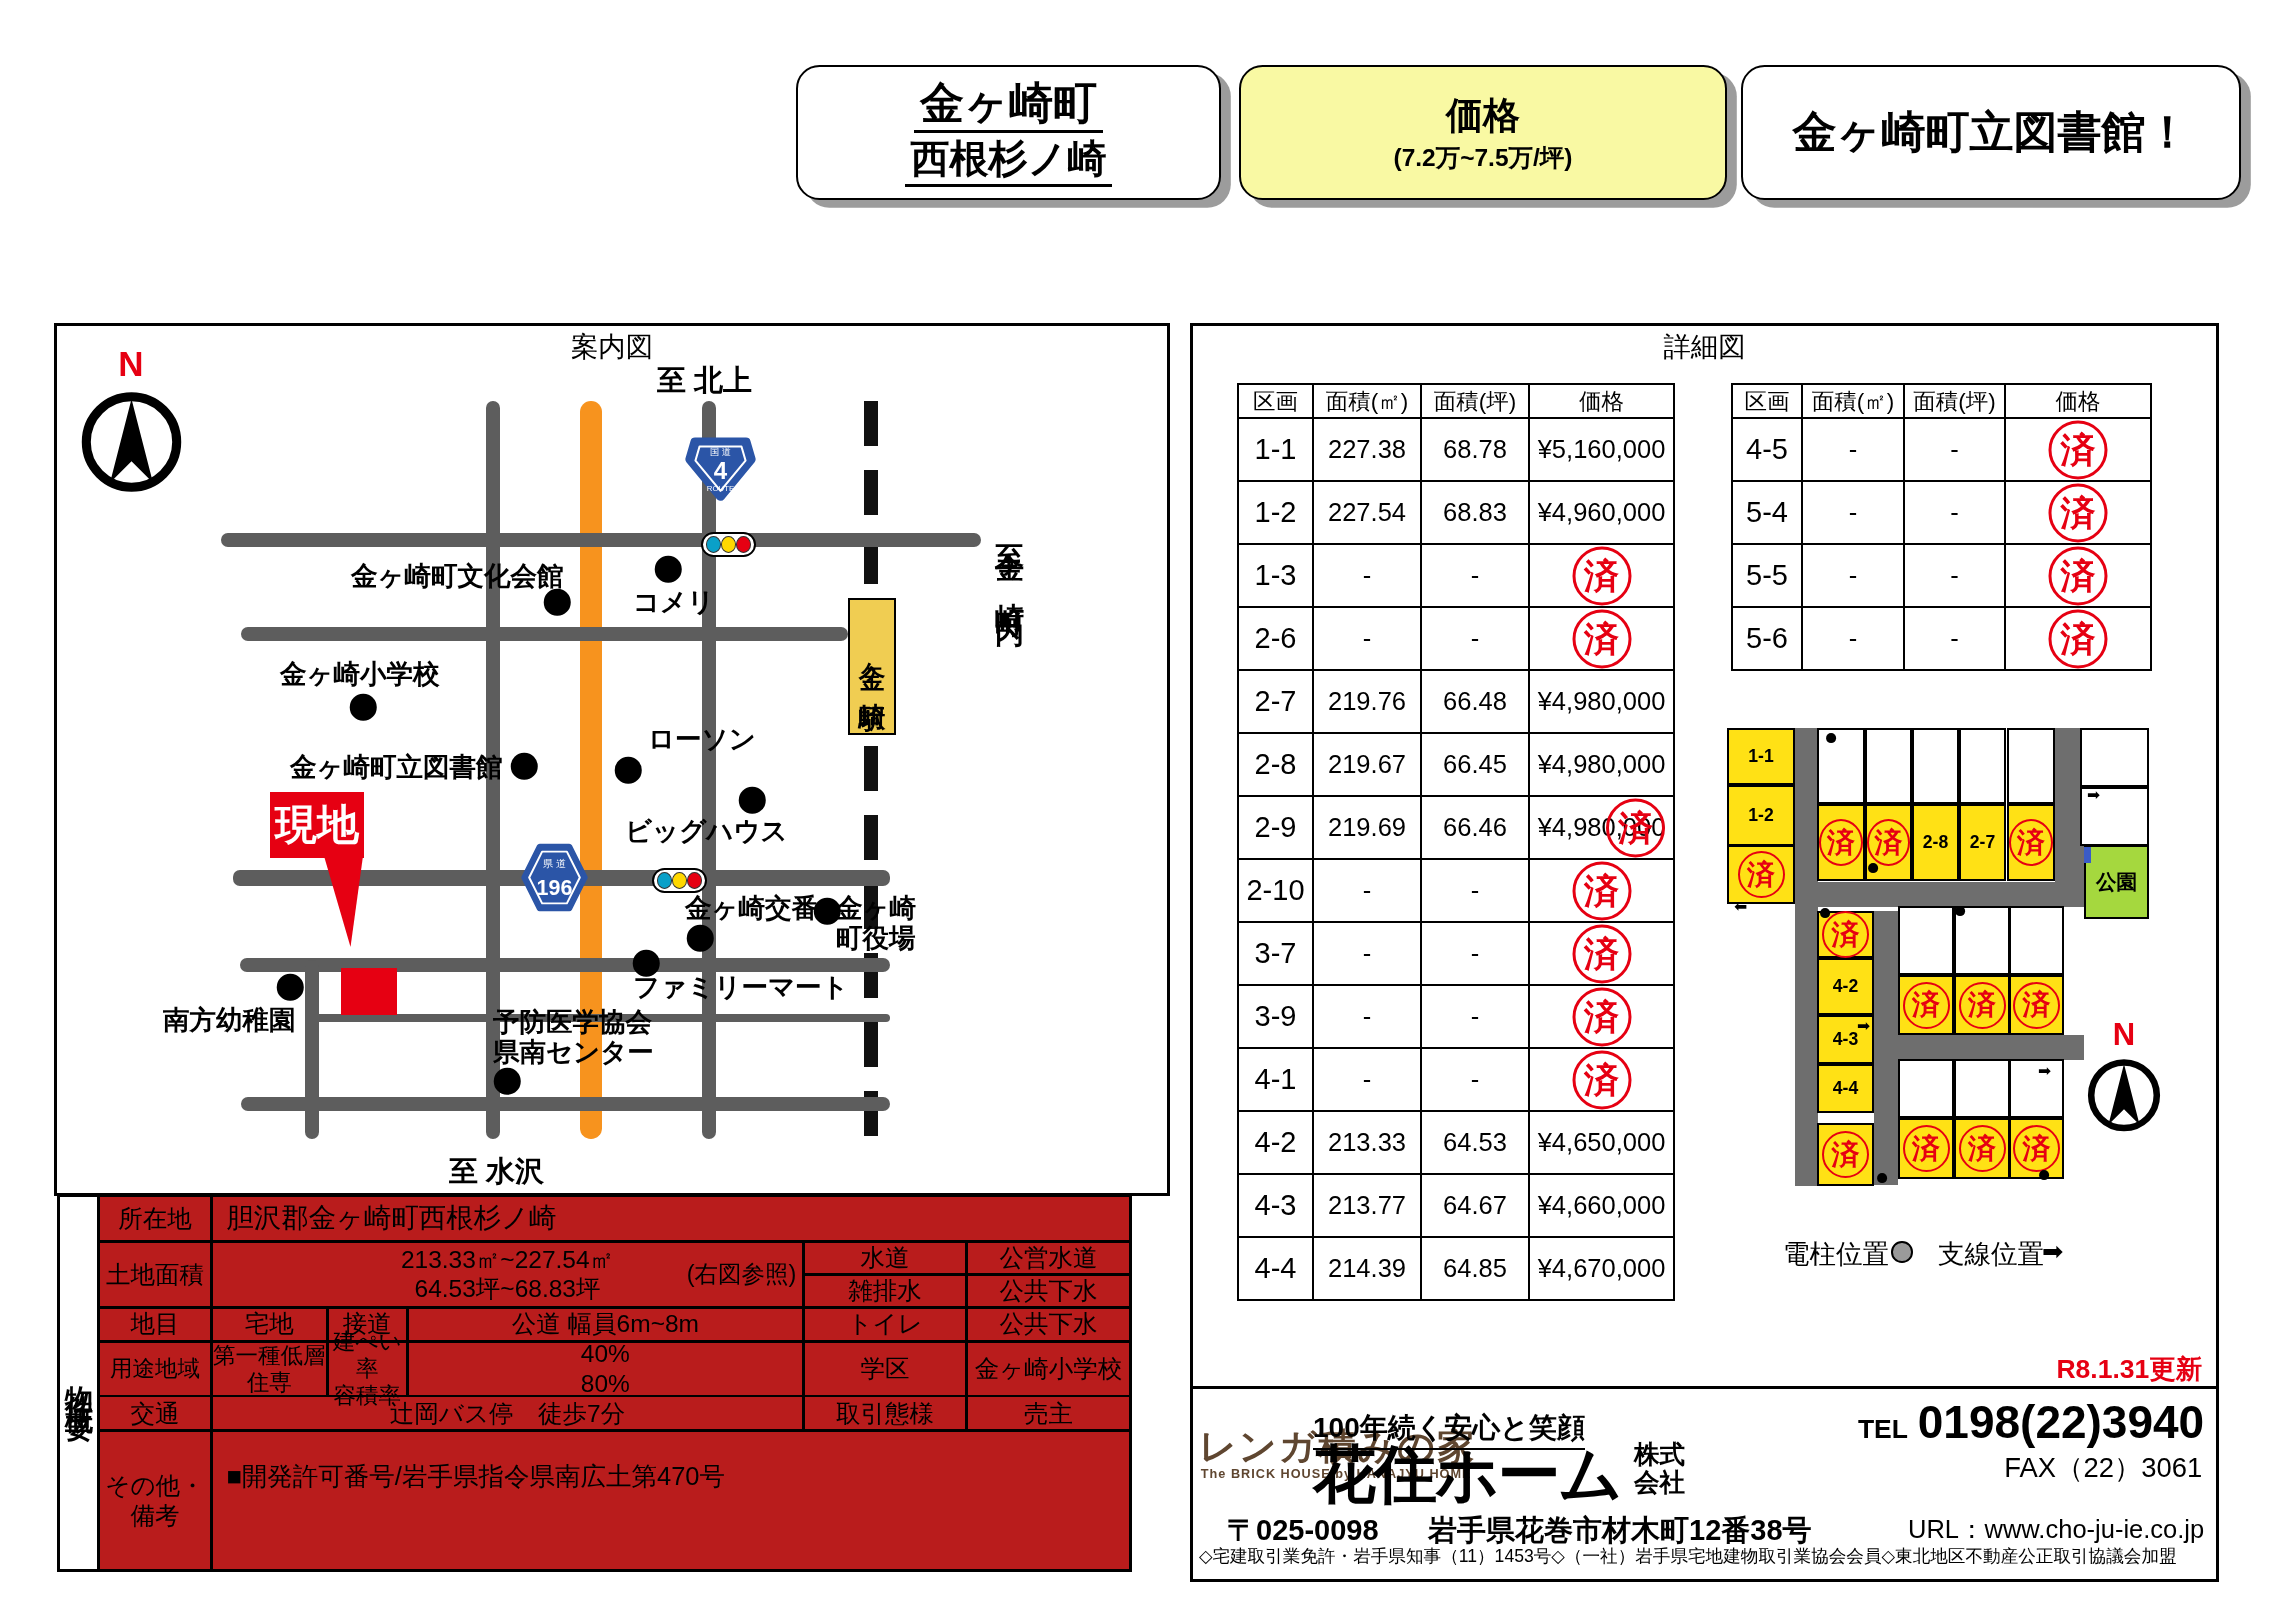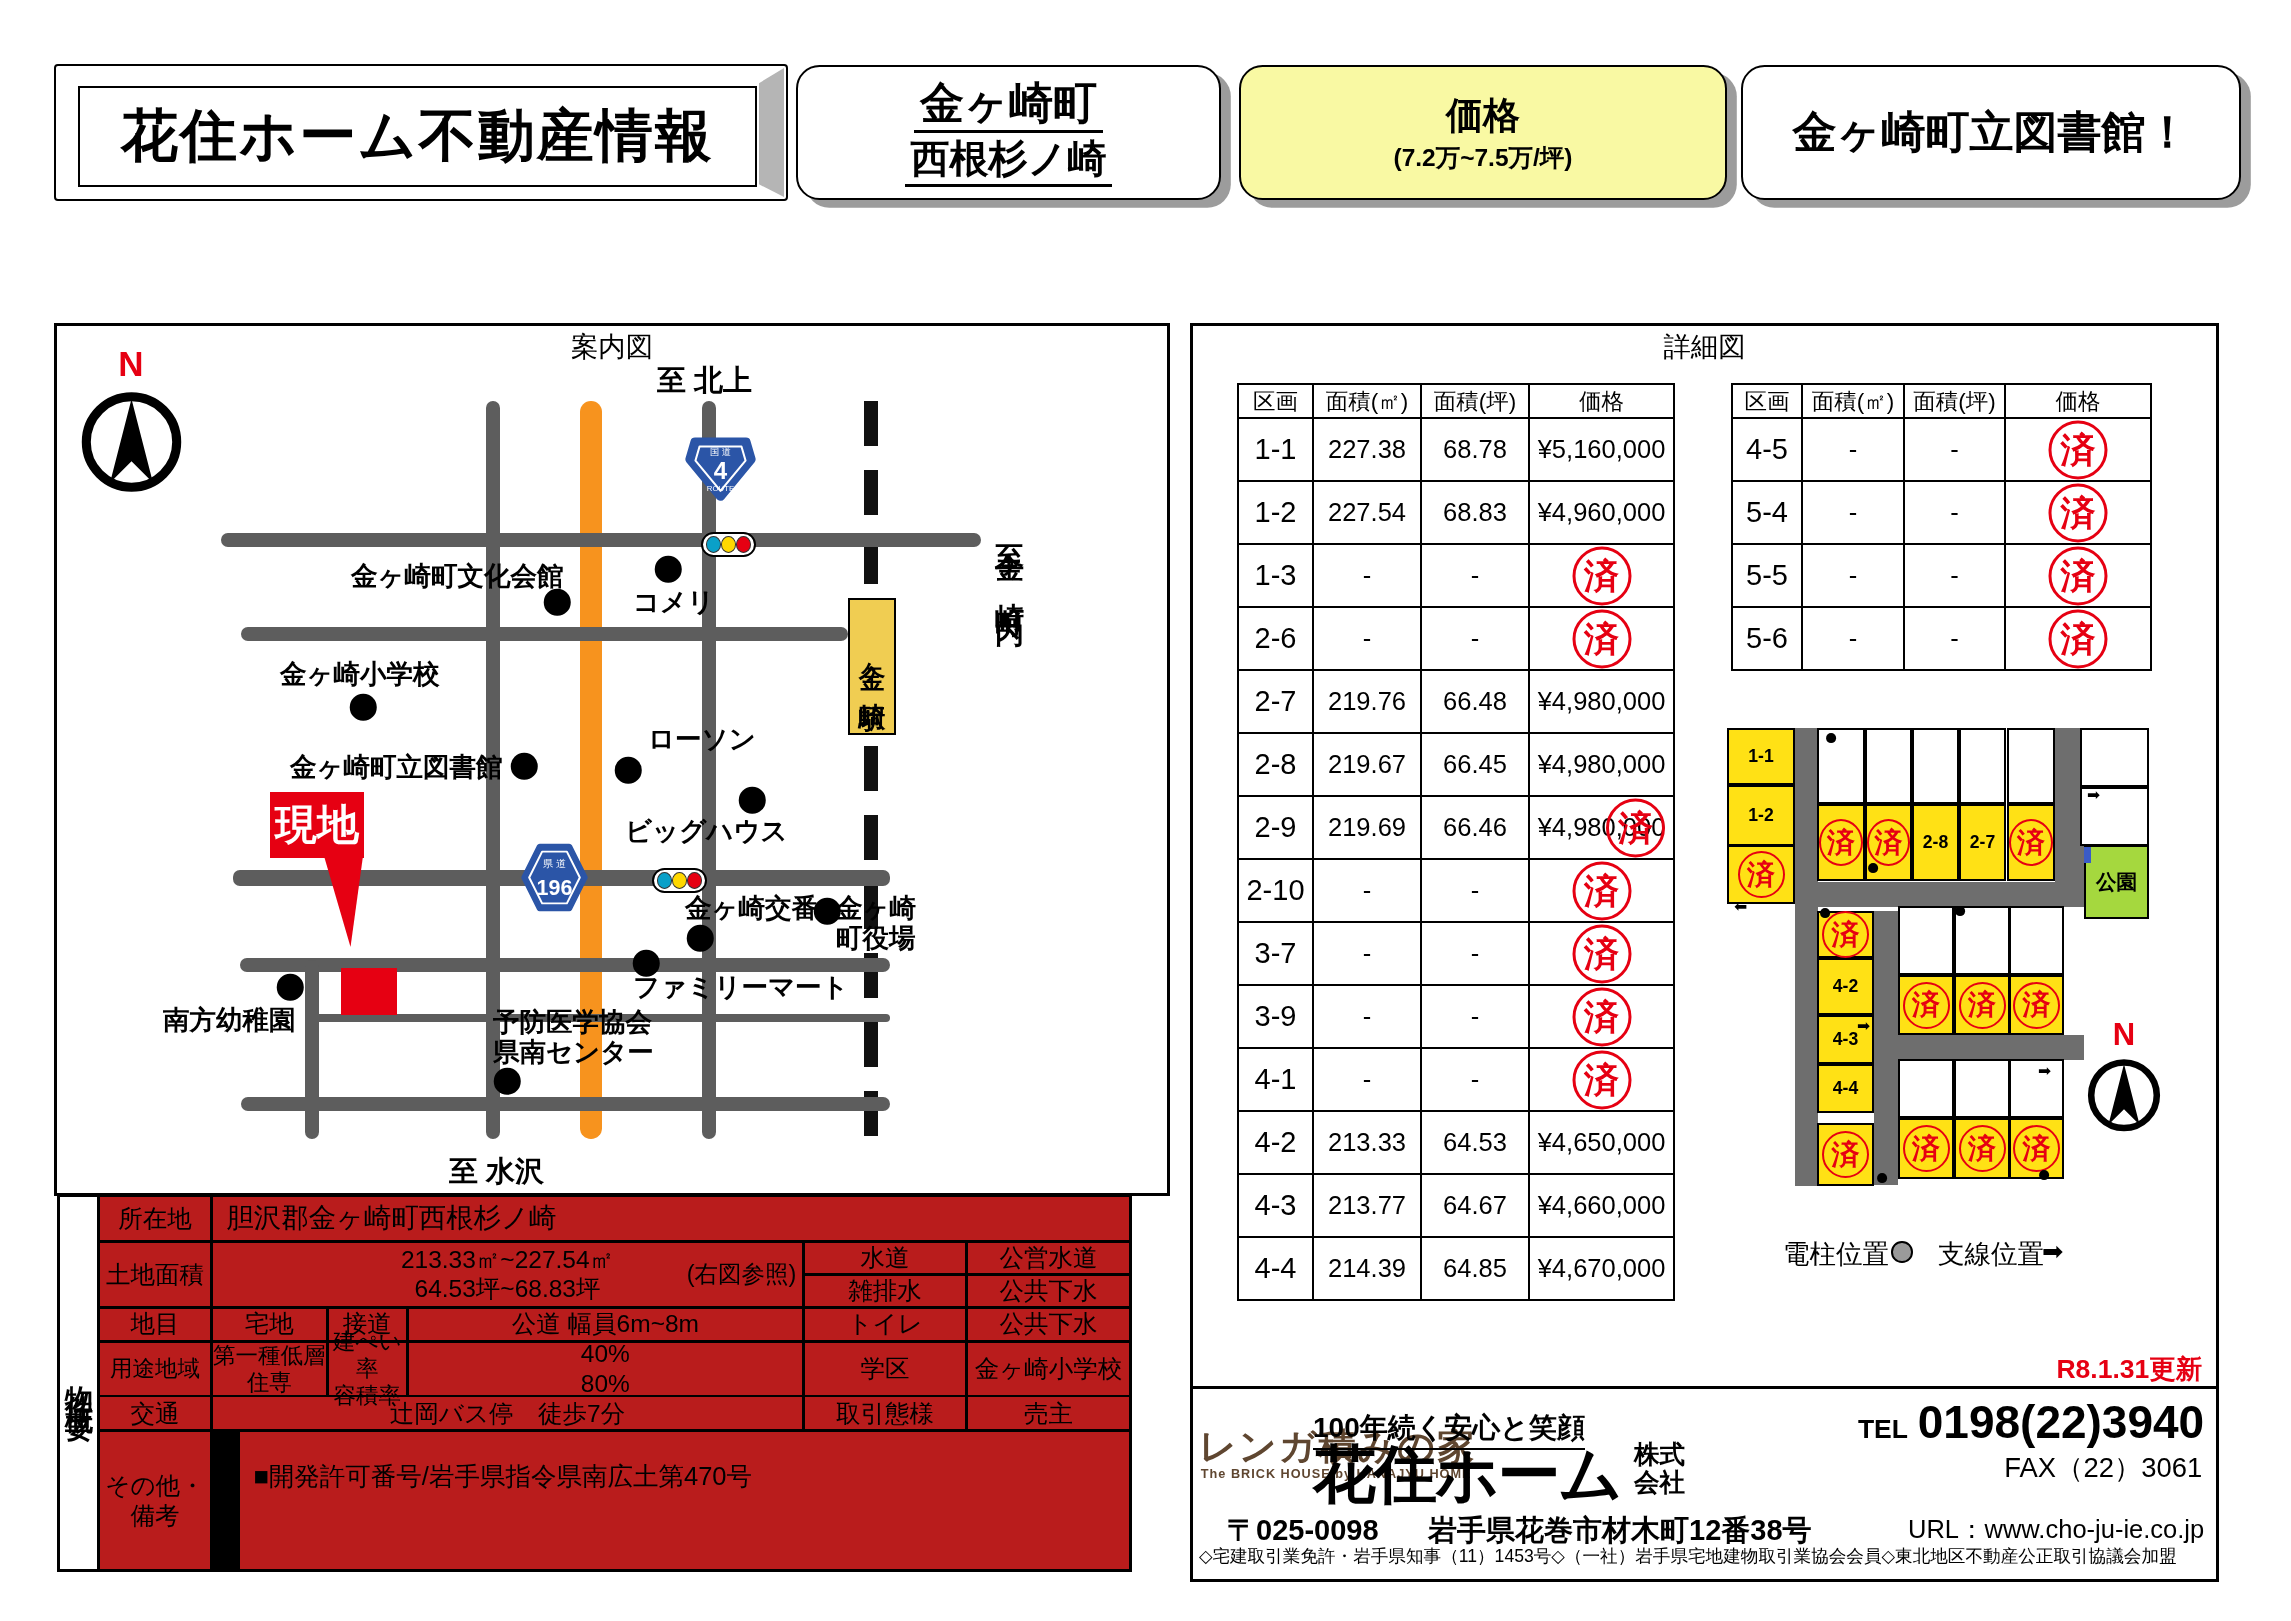"花住ホーム不動産情報" div.titlebox { html: <div> <div></div> <div>花住ホーム不動産情報</div> </div> -> none }
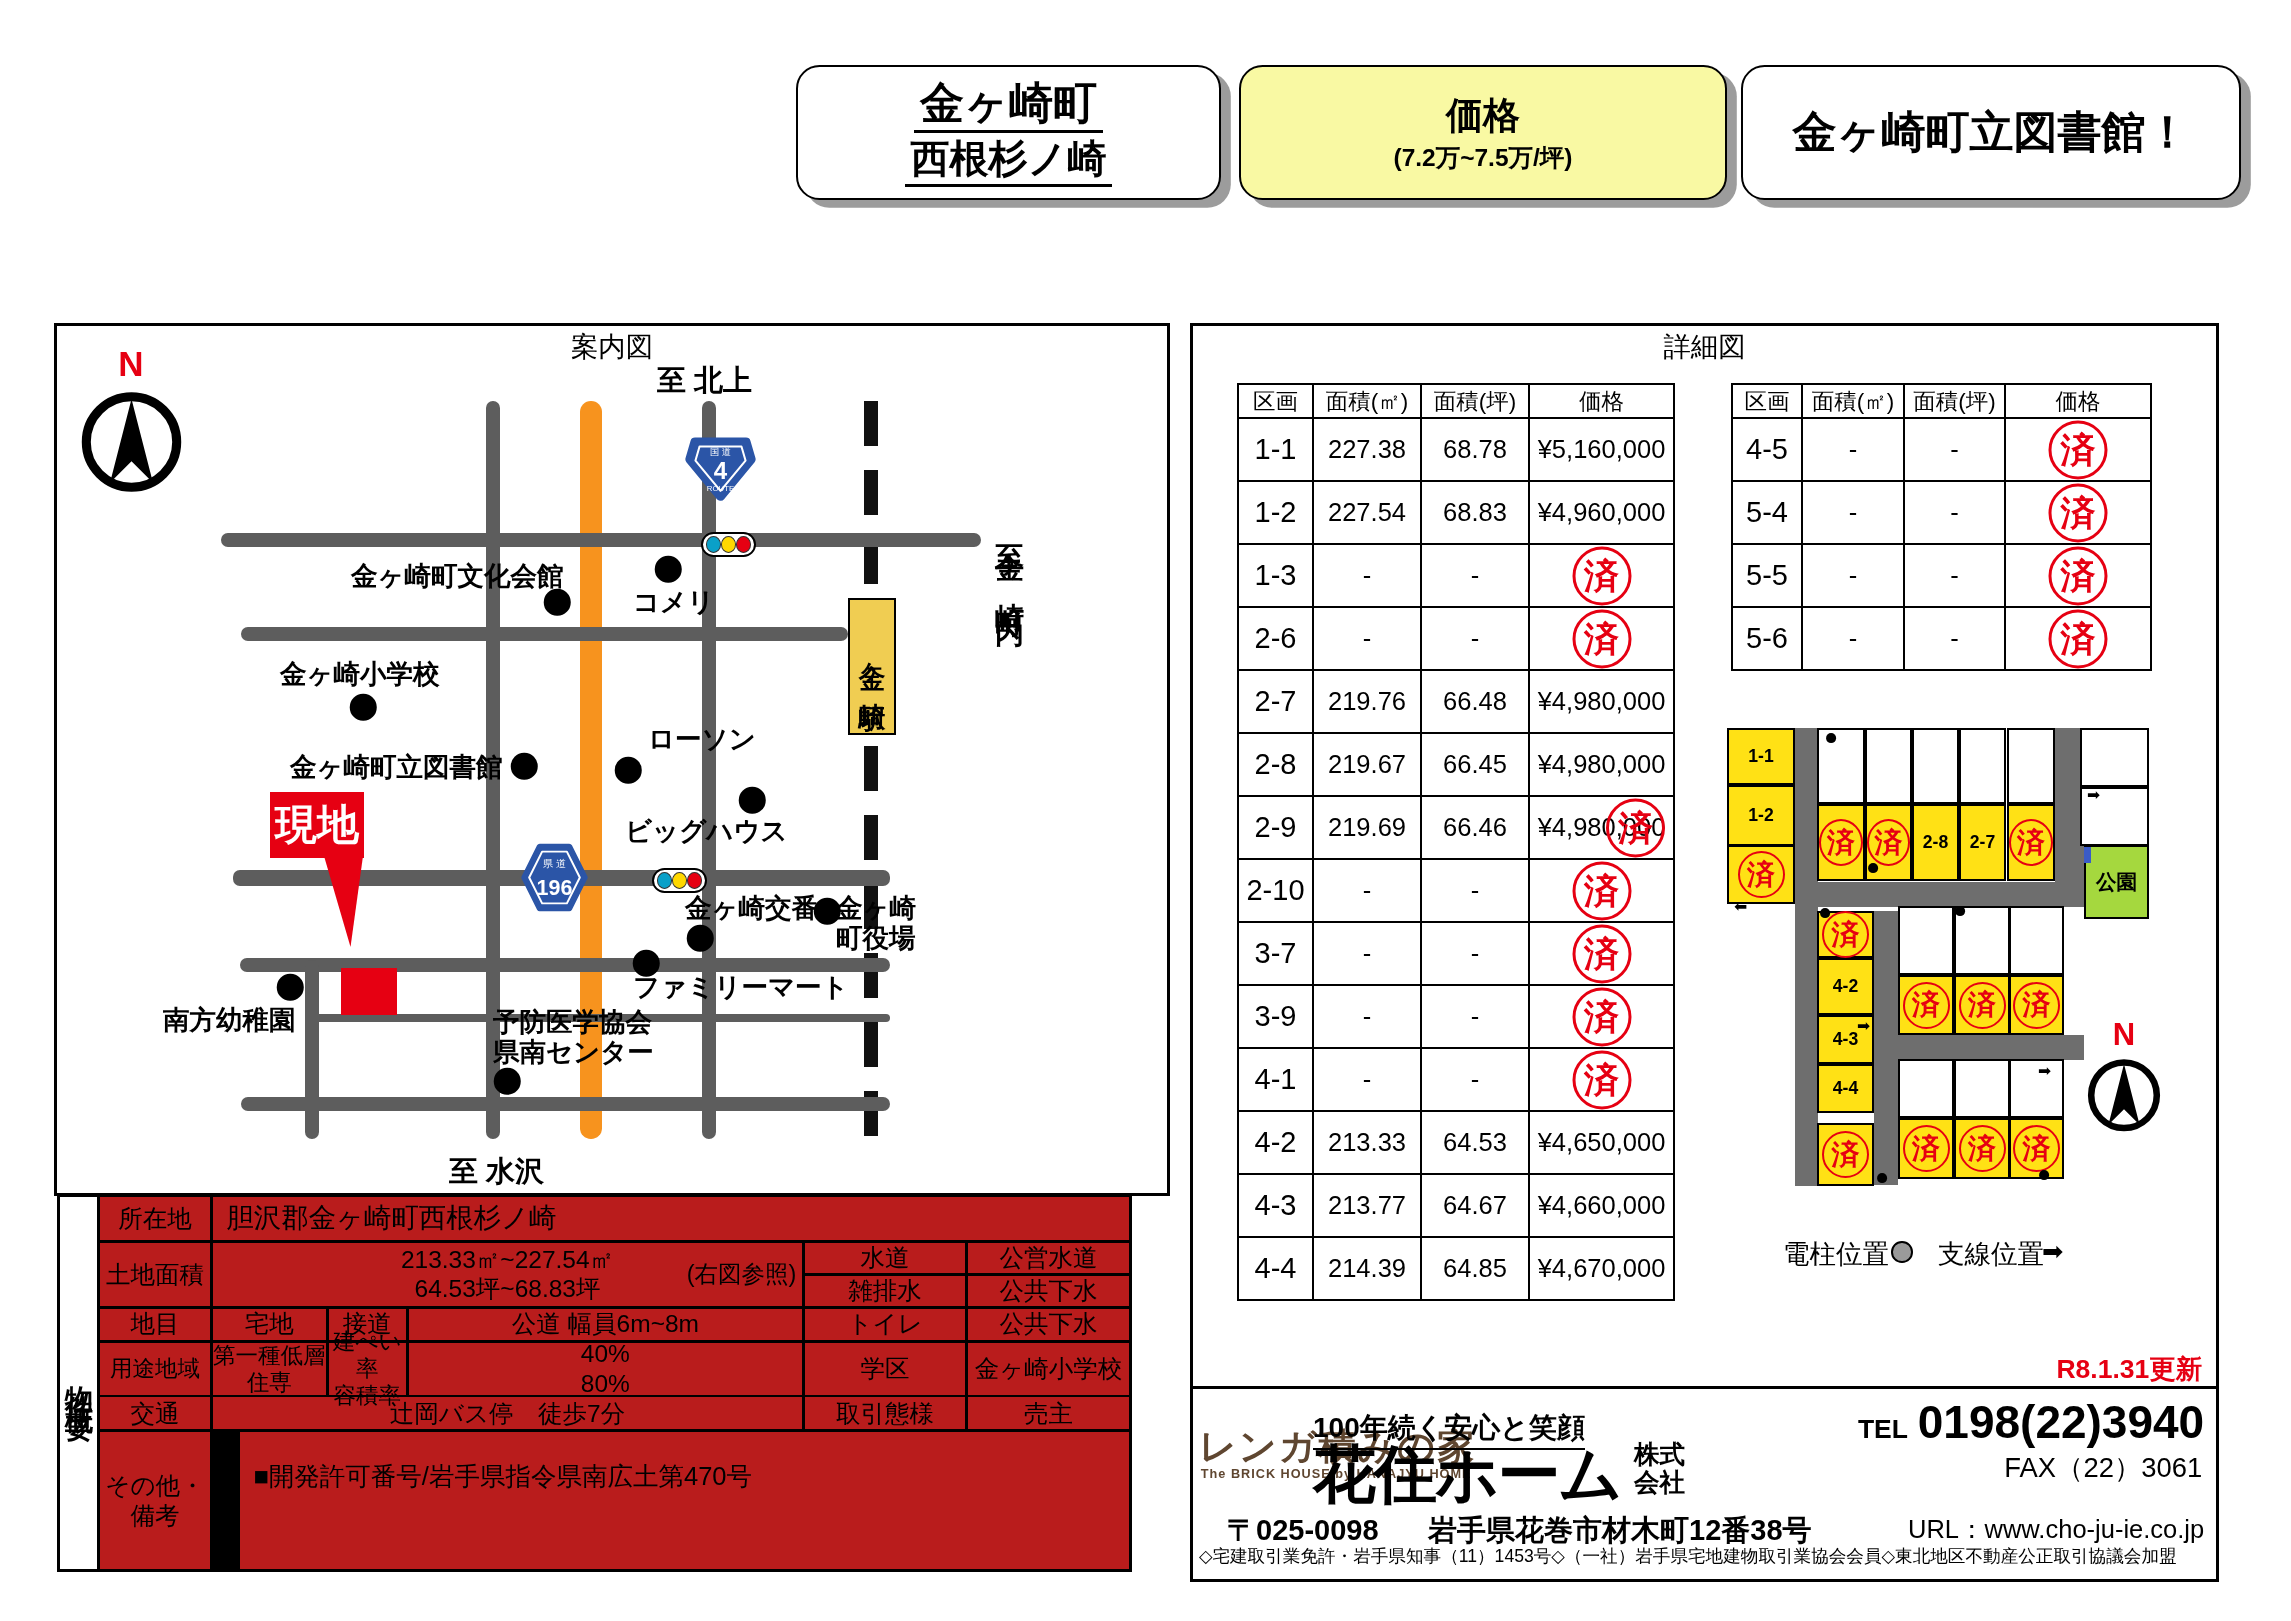"■開発許可番号/岩手県指令県南広土第470号" div.c { margin-left: 27px -> none }
